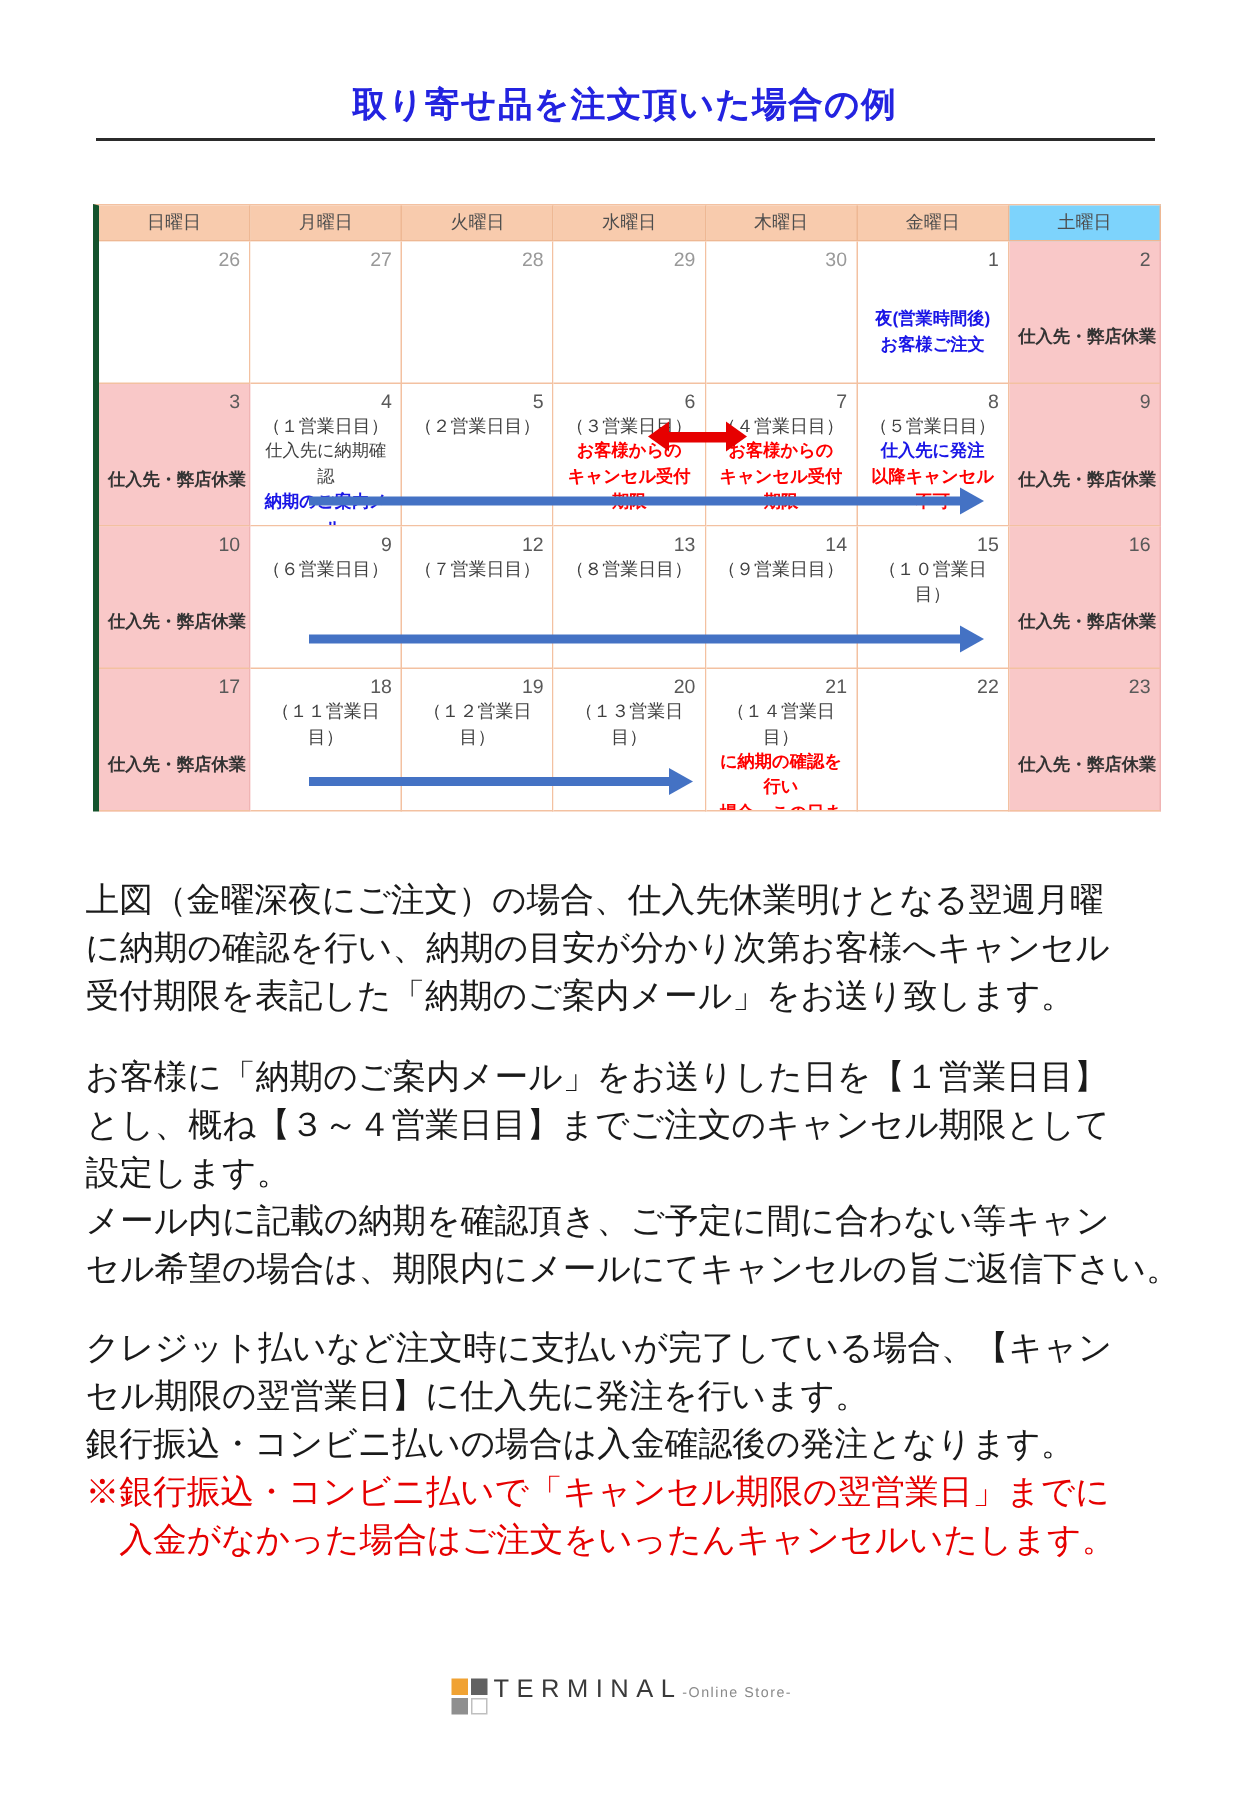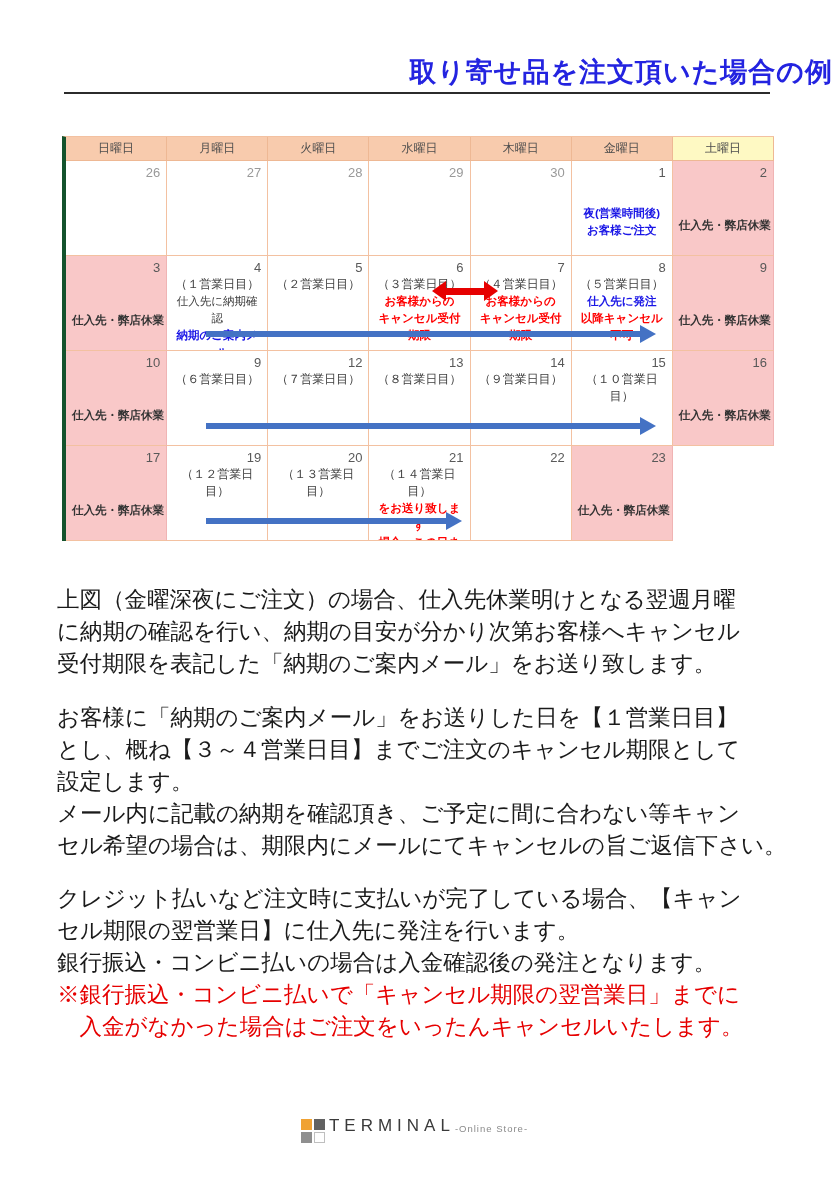"取り寄せ品を注文頂いた場合の例" .title { font-size: 27px -> 23px; text-align: right -> center }
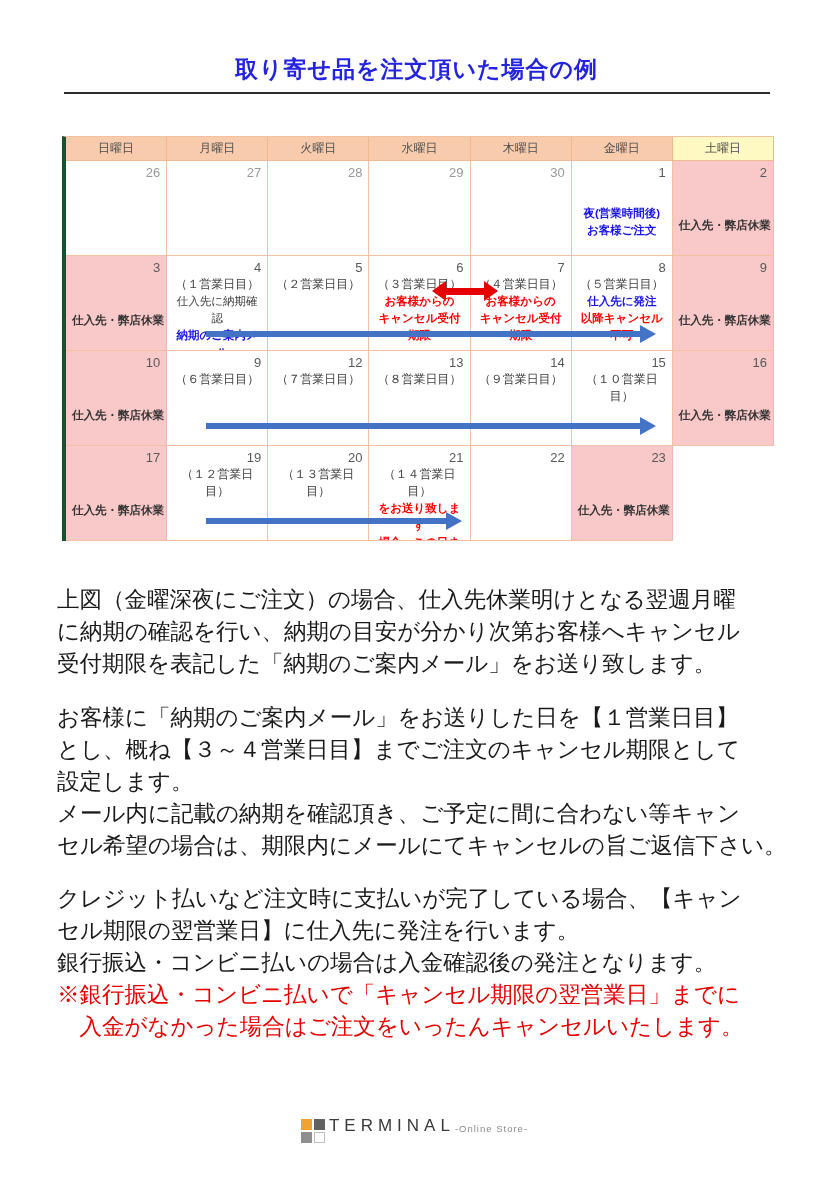"土曜日" .hcell.sat { background: #fef9c3 -> #7dd3fc }
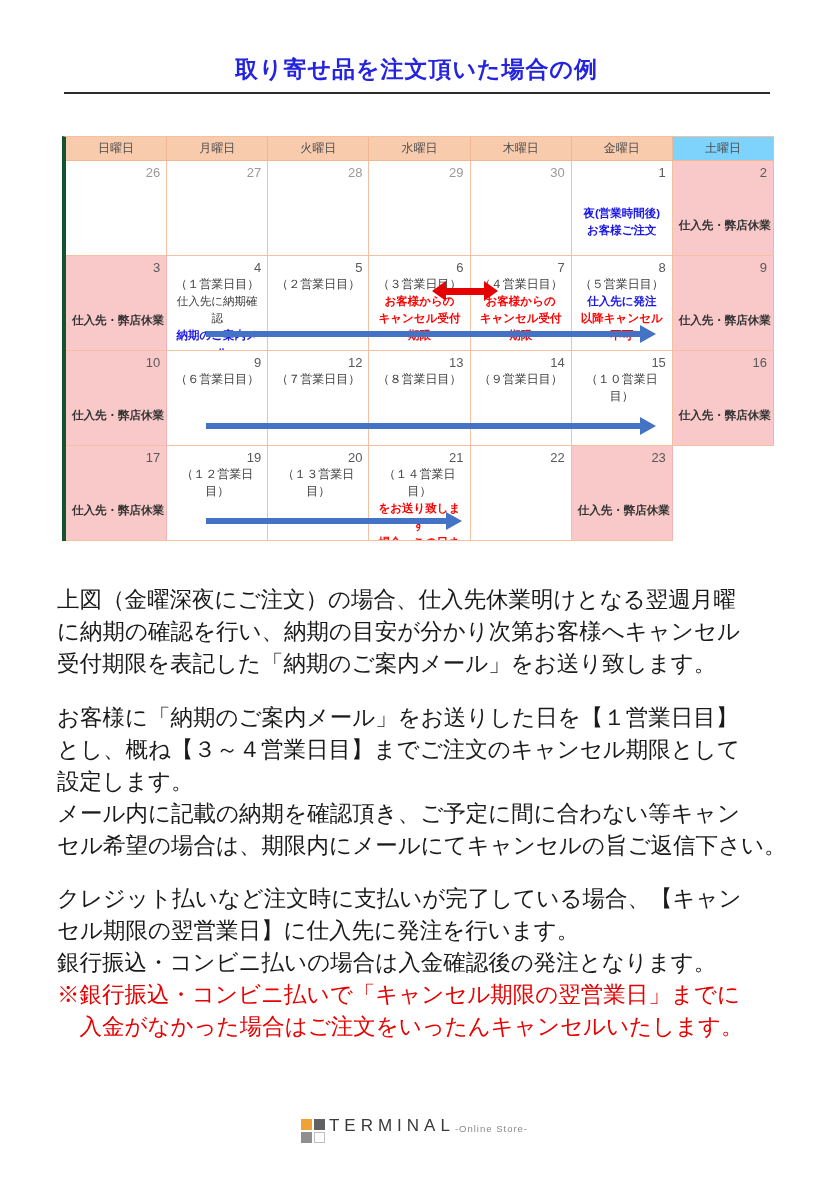"18" div.cell { html: none -> <div> <div>18</div> <div>（１１営業日目）</div> </div> }
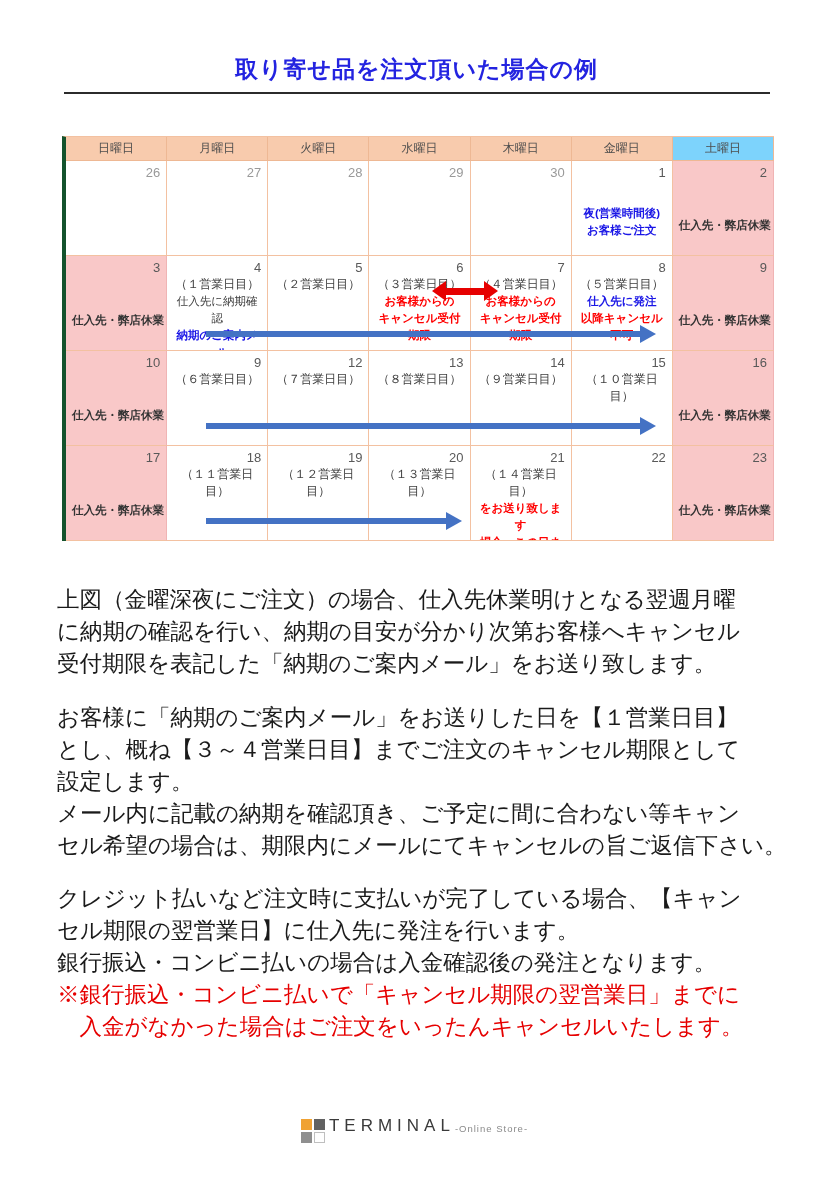"をお送り致します" div.t-red { text: をお送り致します -> に納期の確認を行い }
